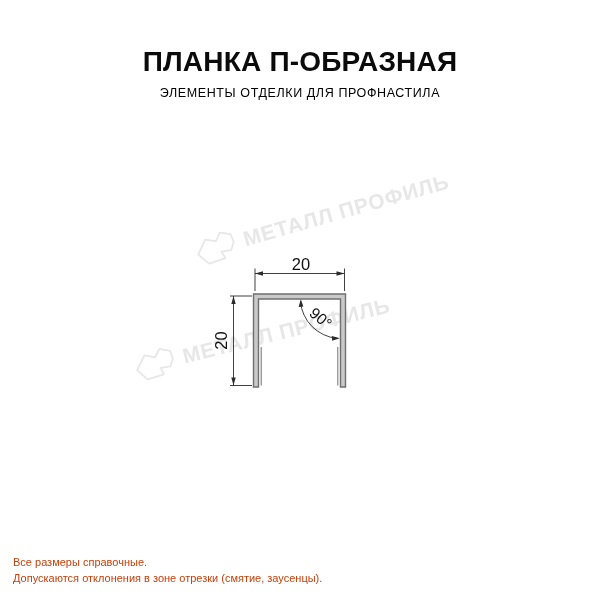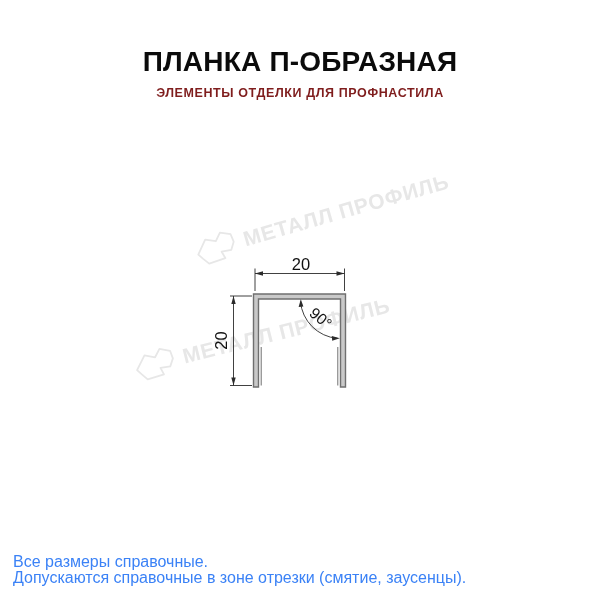"ЭЛЕМЕНТЫ ОТДЕЛКИ ДЛЯ ПРОФНАСТИЛА" .subtitle { color: #7f1d1d -> #000000; font-weight: bold -> normal }
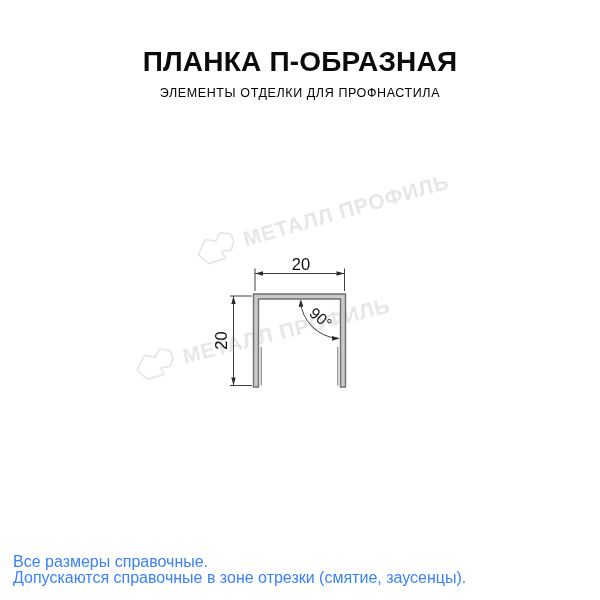"Все размеры справочные." .footer { color: #3b82f6 -> #c2410c; font-size: 16px -> 11px }
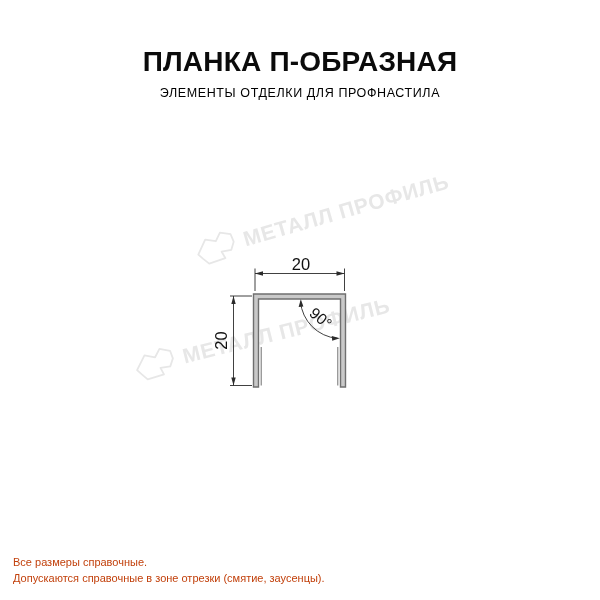"Допускаются справочные в зоне отрезки" div { text: справочные -> отклонения }
